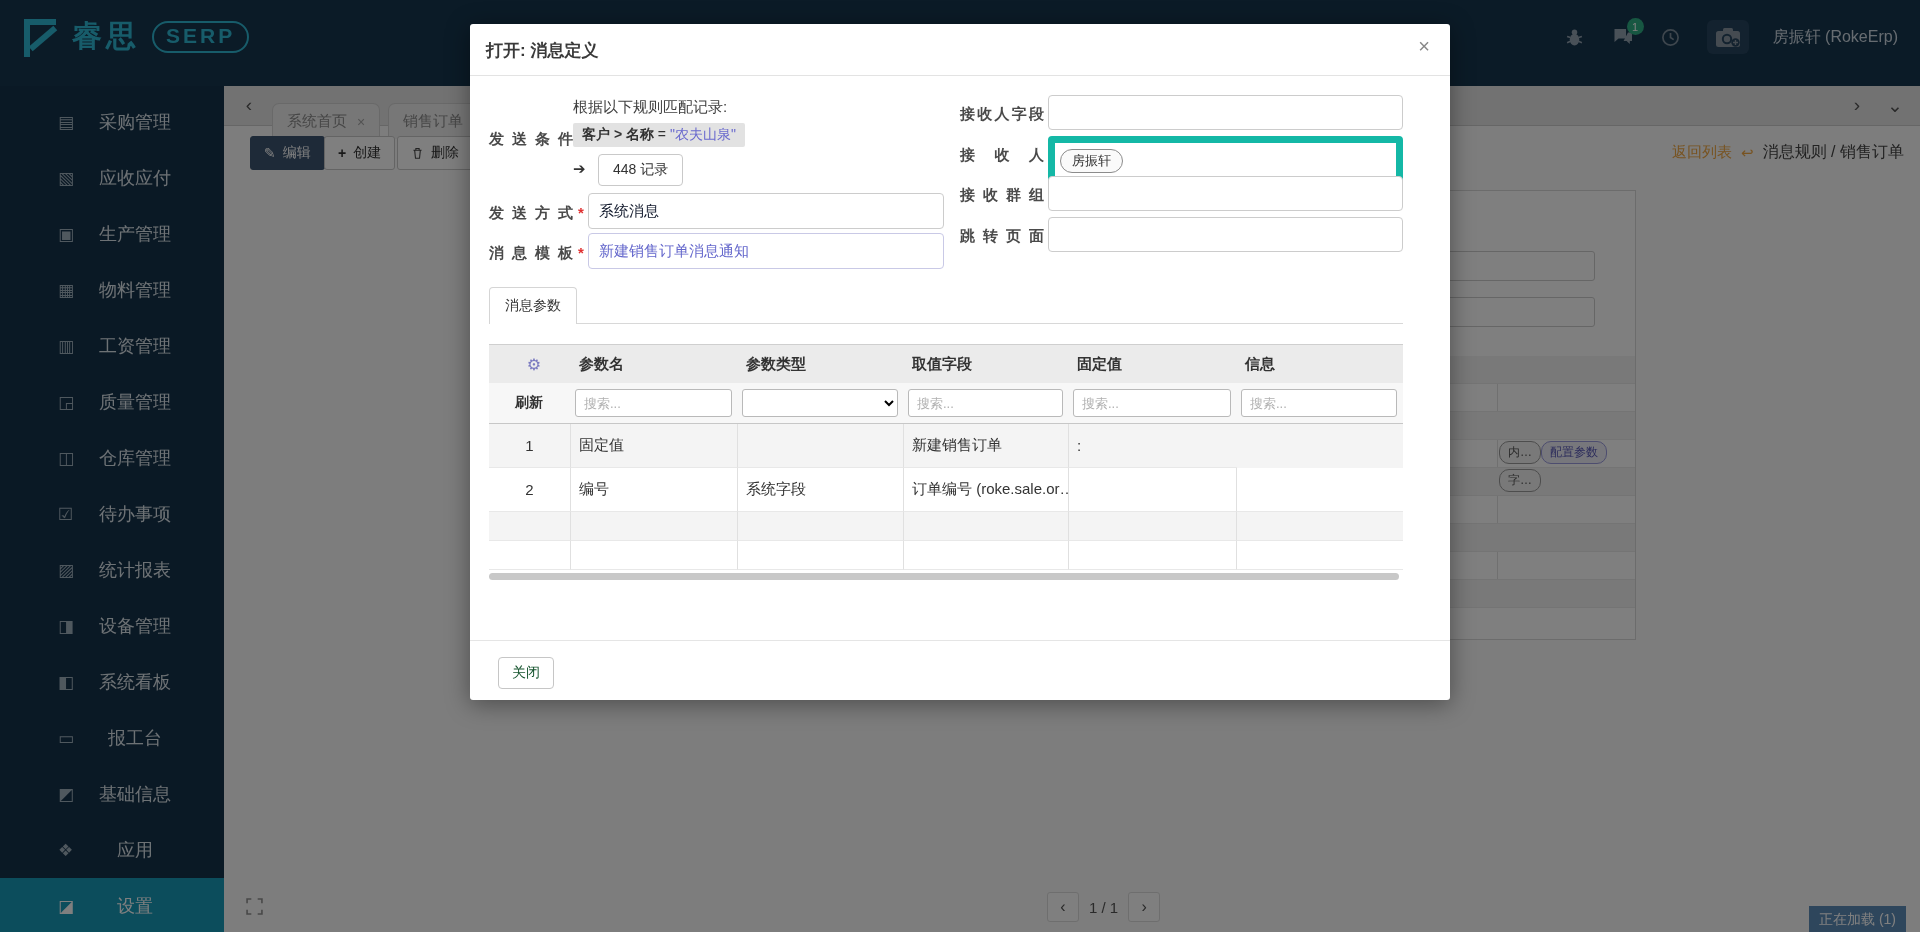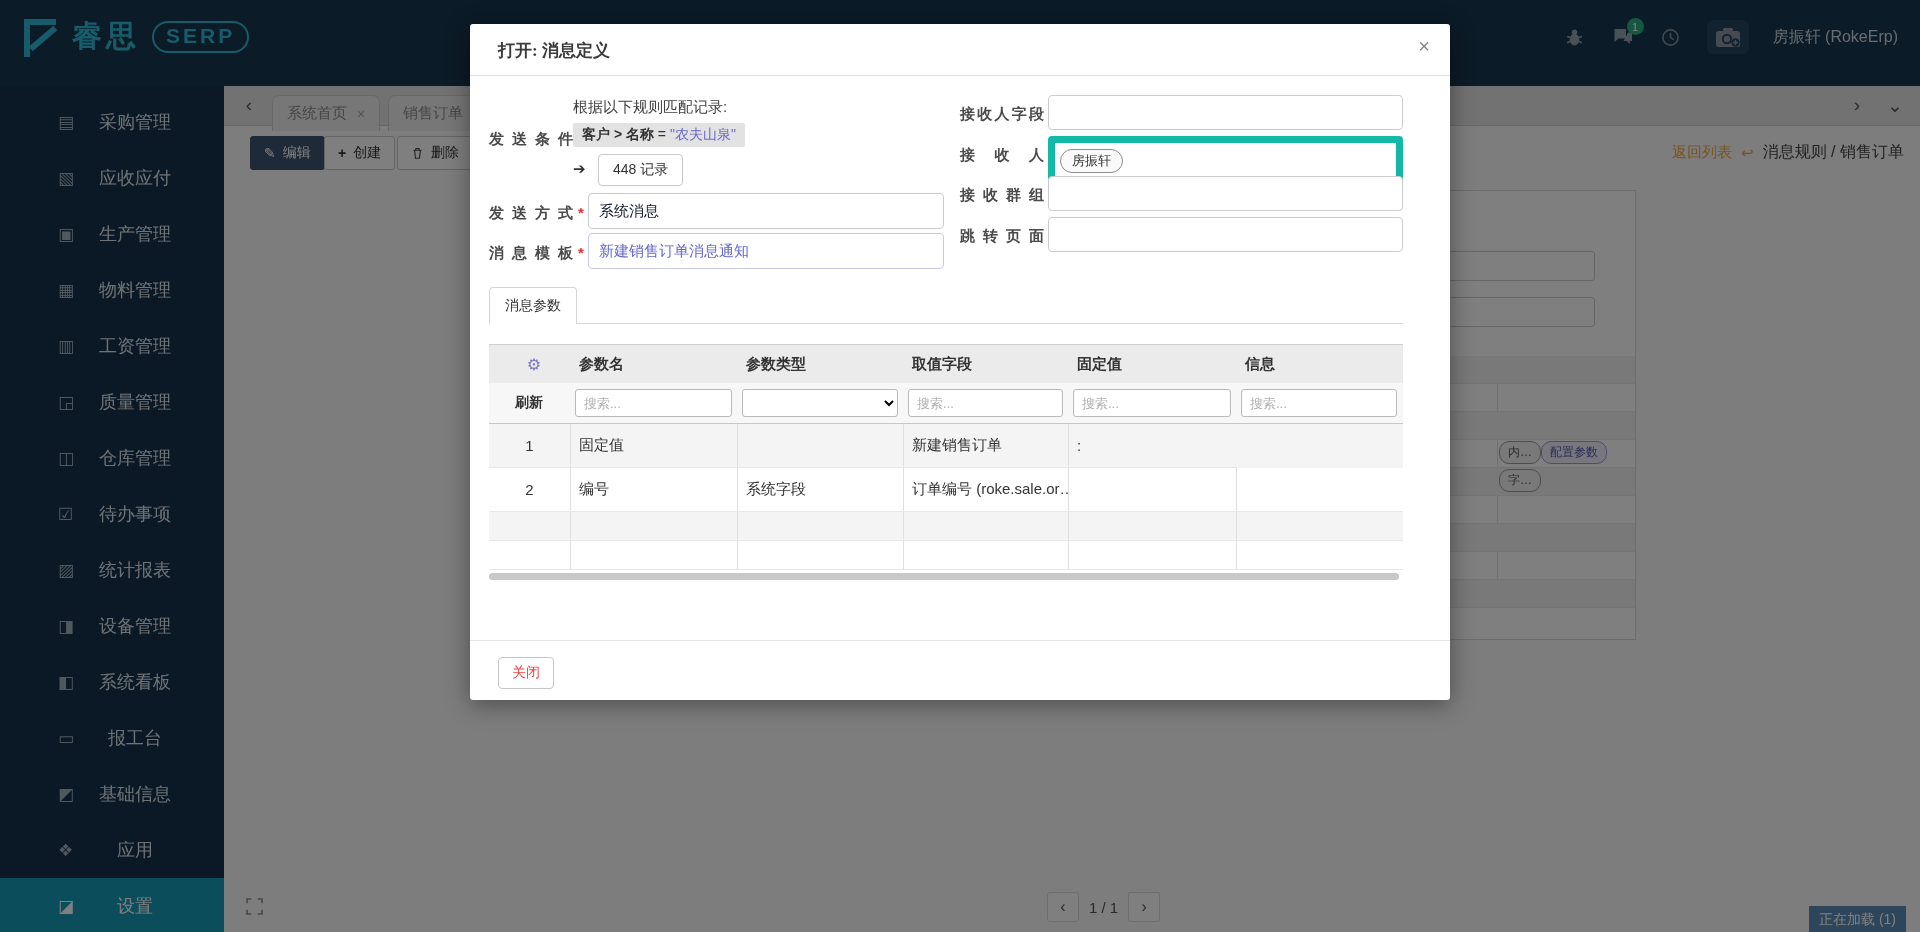"打开: 消息定义" .modal-title { font-family: Liberation Serif, serif -> none; left: 28px -> 16px }
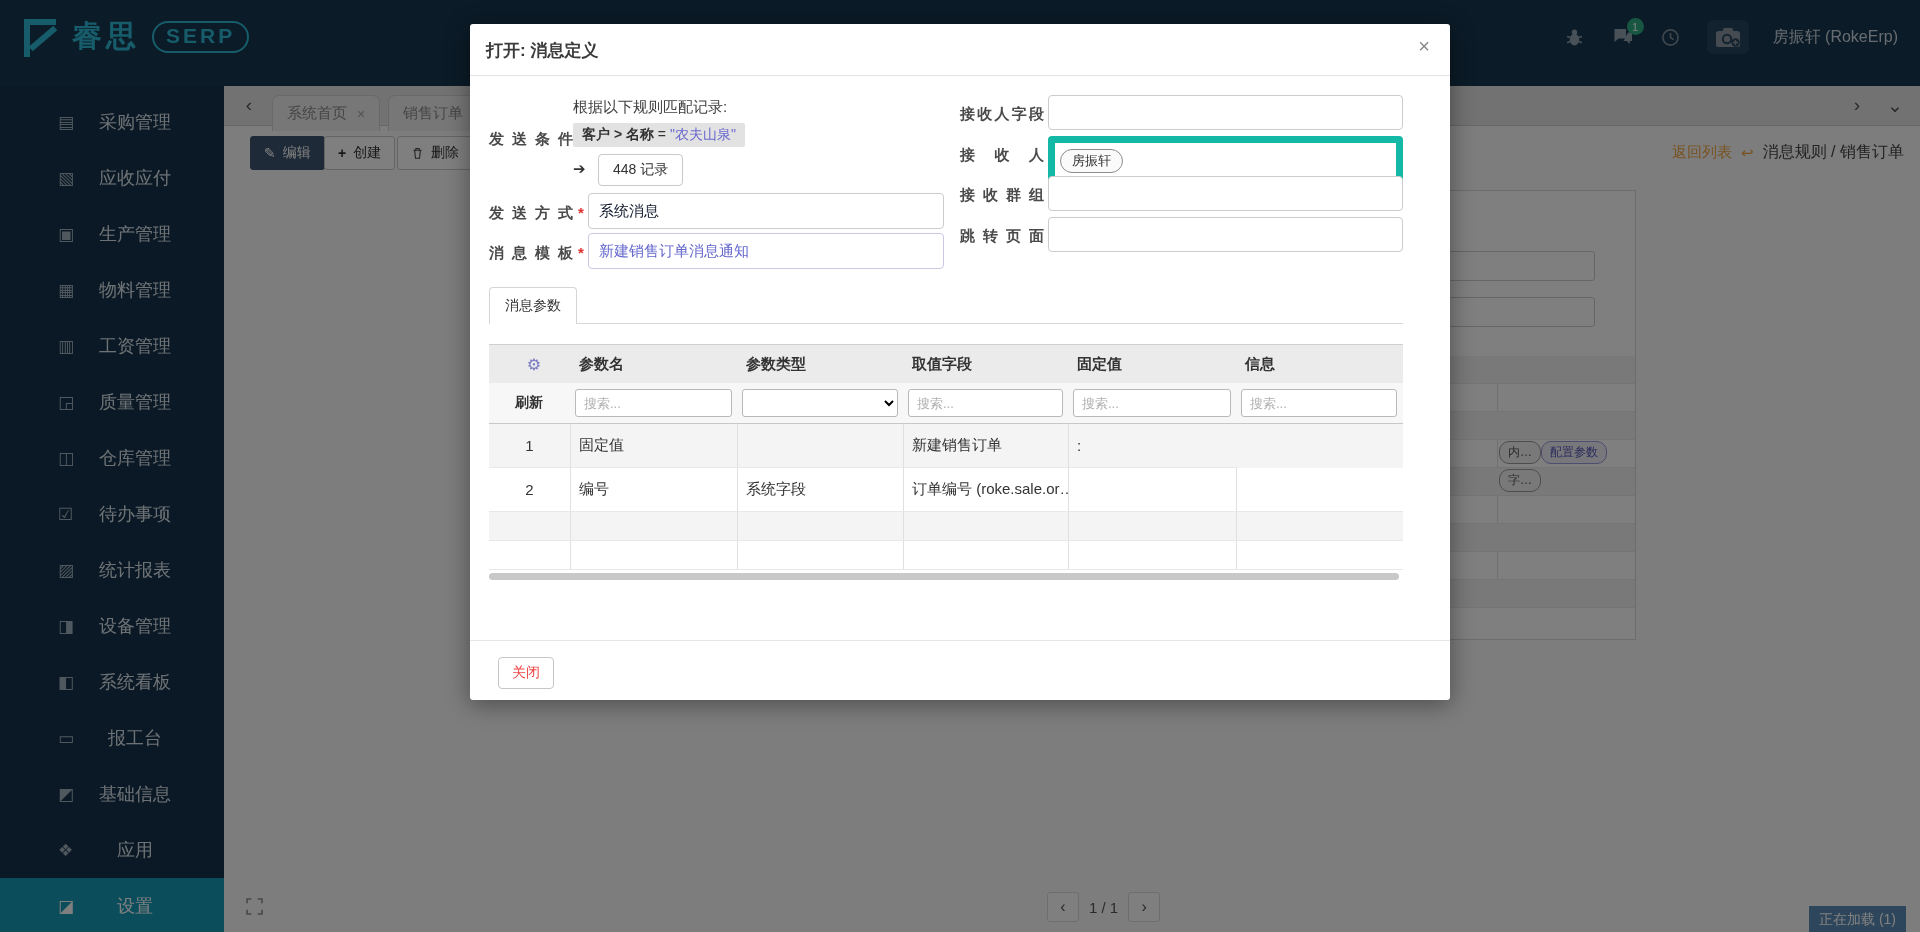"系统首页" .doc-tab { top: 9px -> 17px }
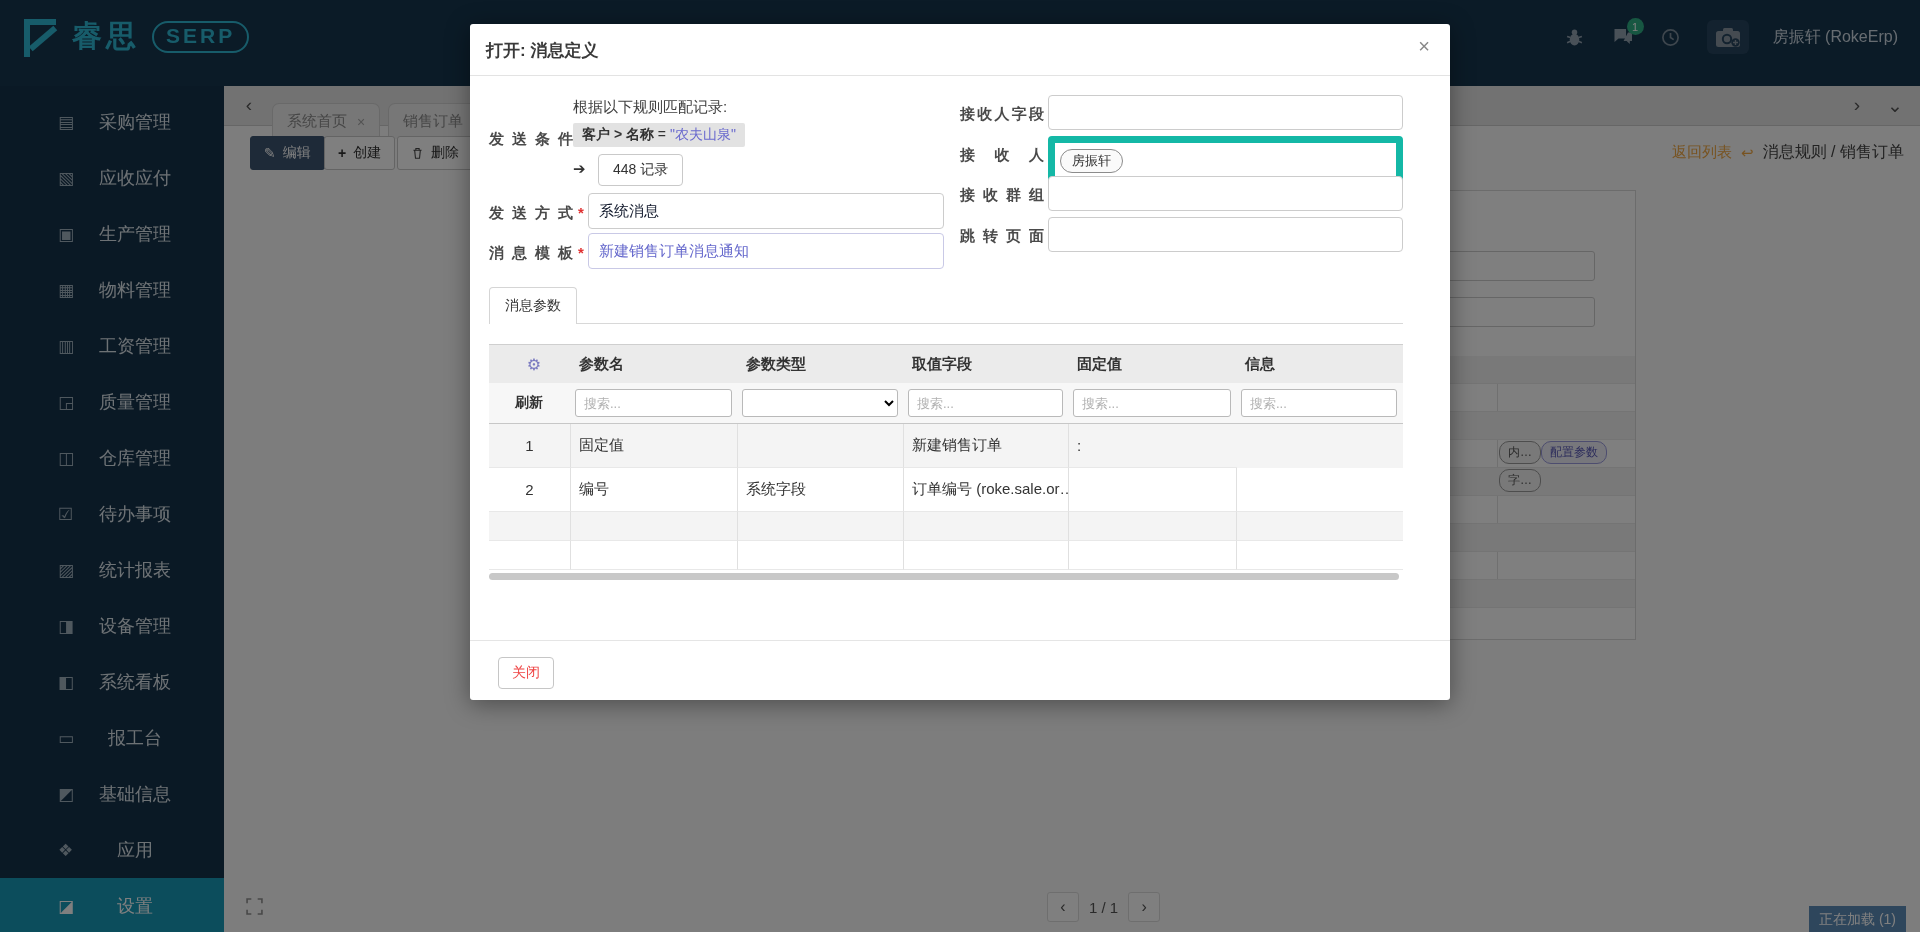"关闭" .close-btn { color: #ef4444 -> #14532d }
